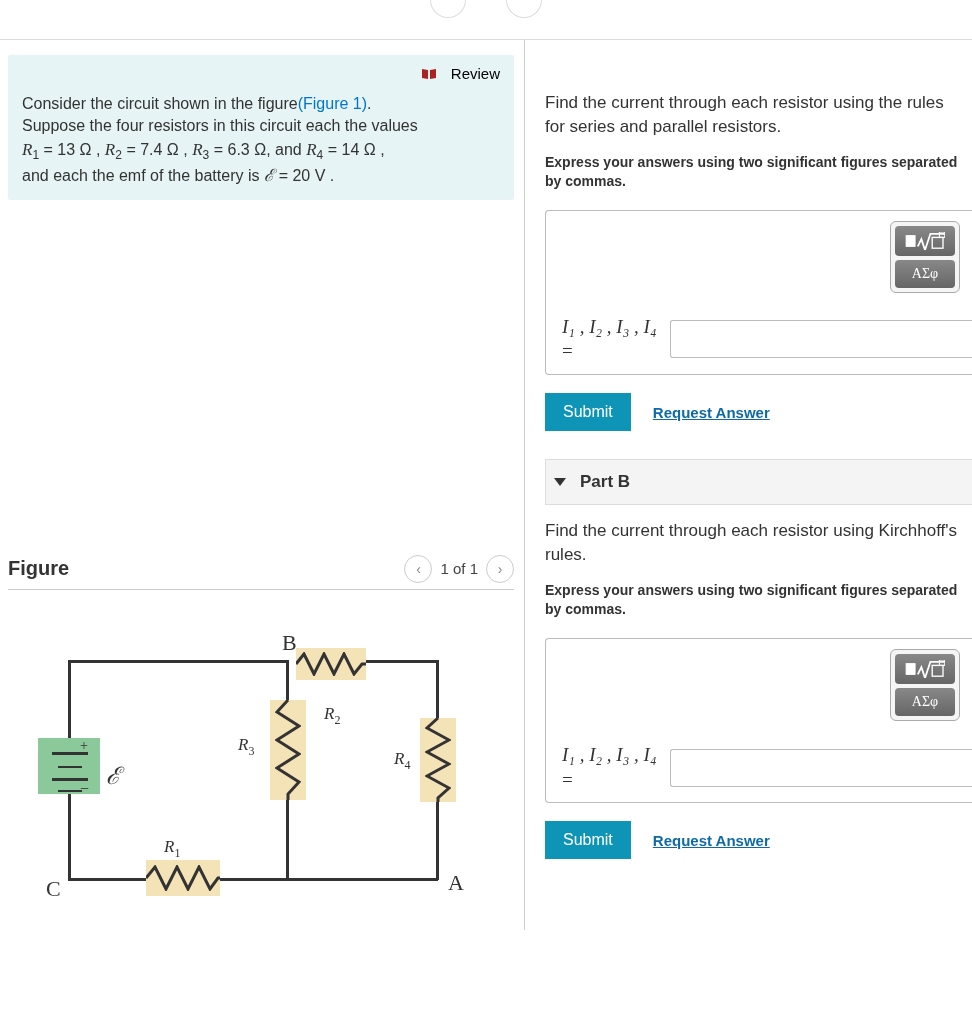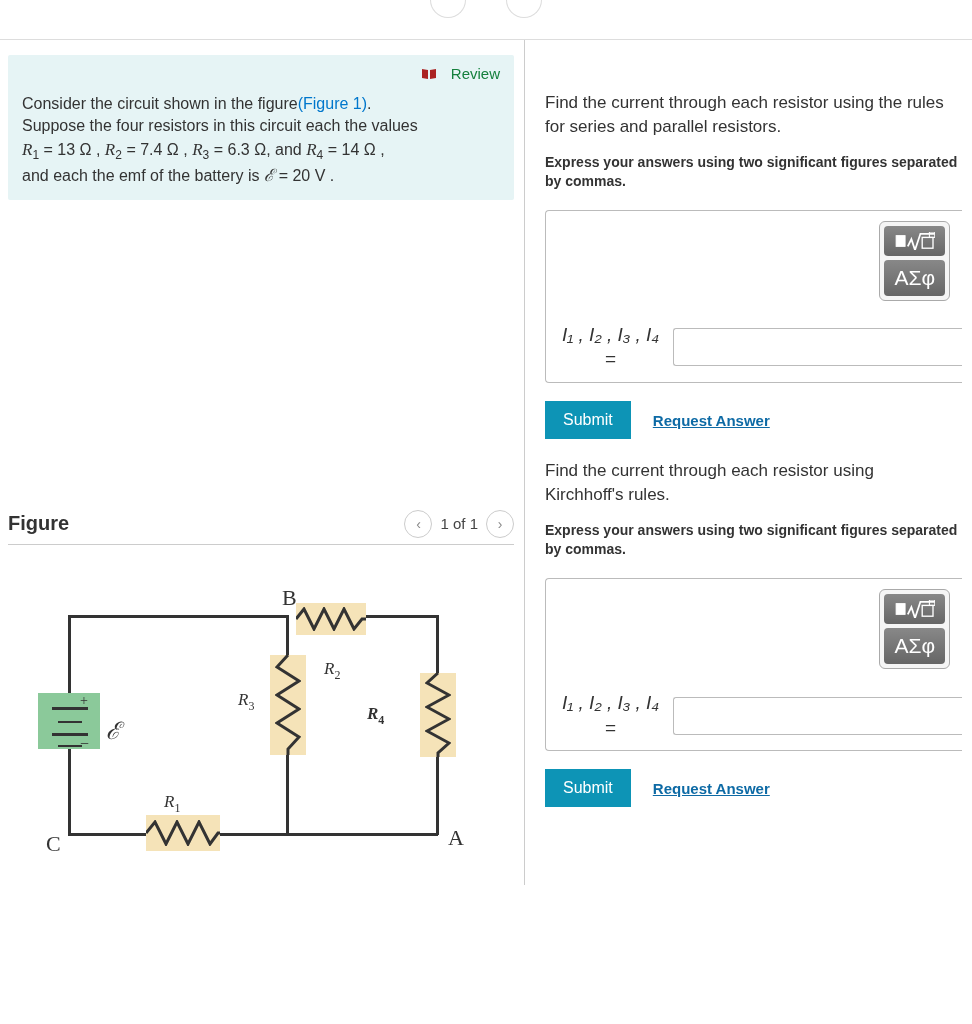"Review" .review-link { color: #15803d -> #000000 }
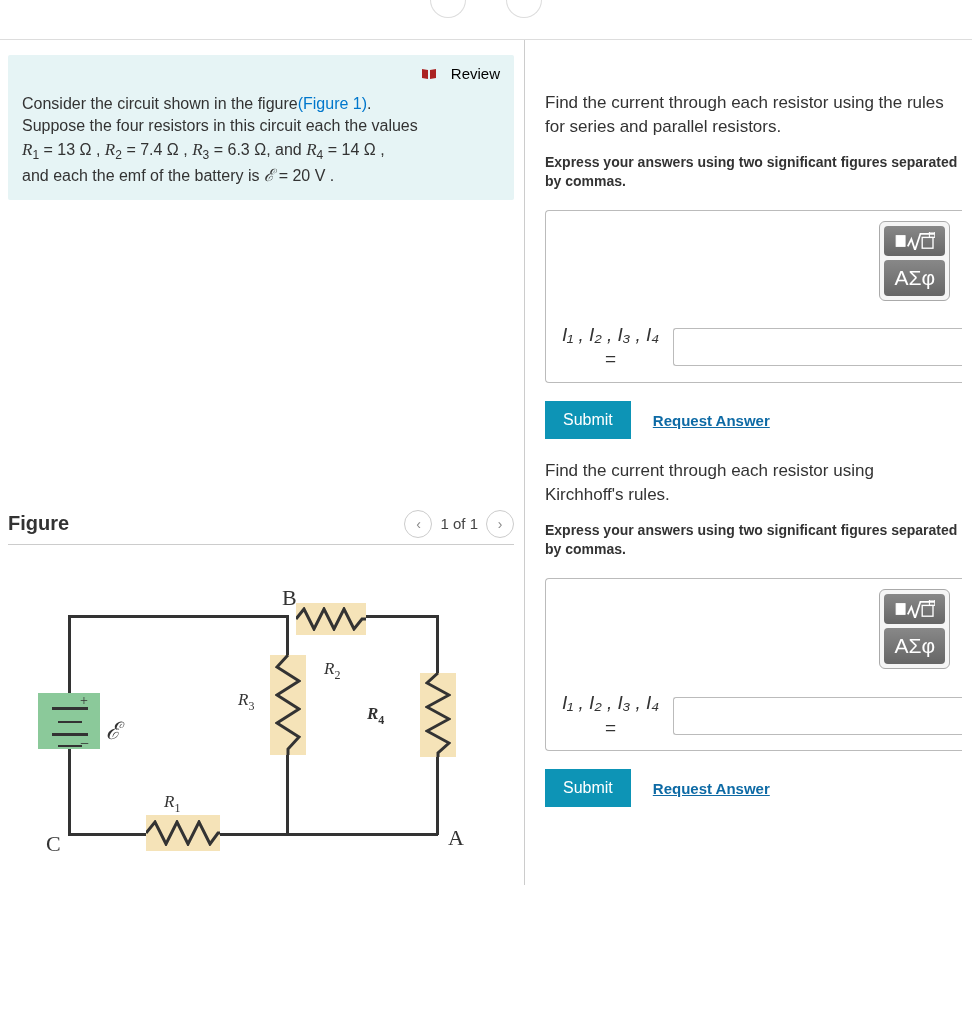"Find the current through each" .right-col { padding: 15px 10px 0 20px -> 15px 0 0 20px }
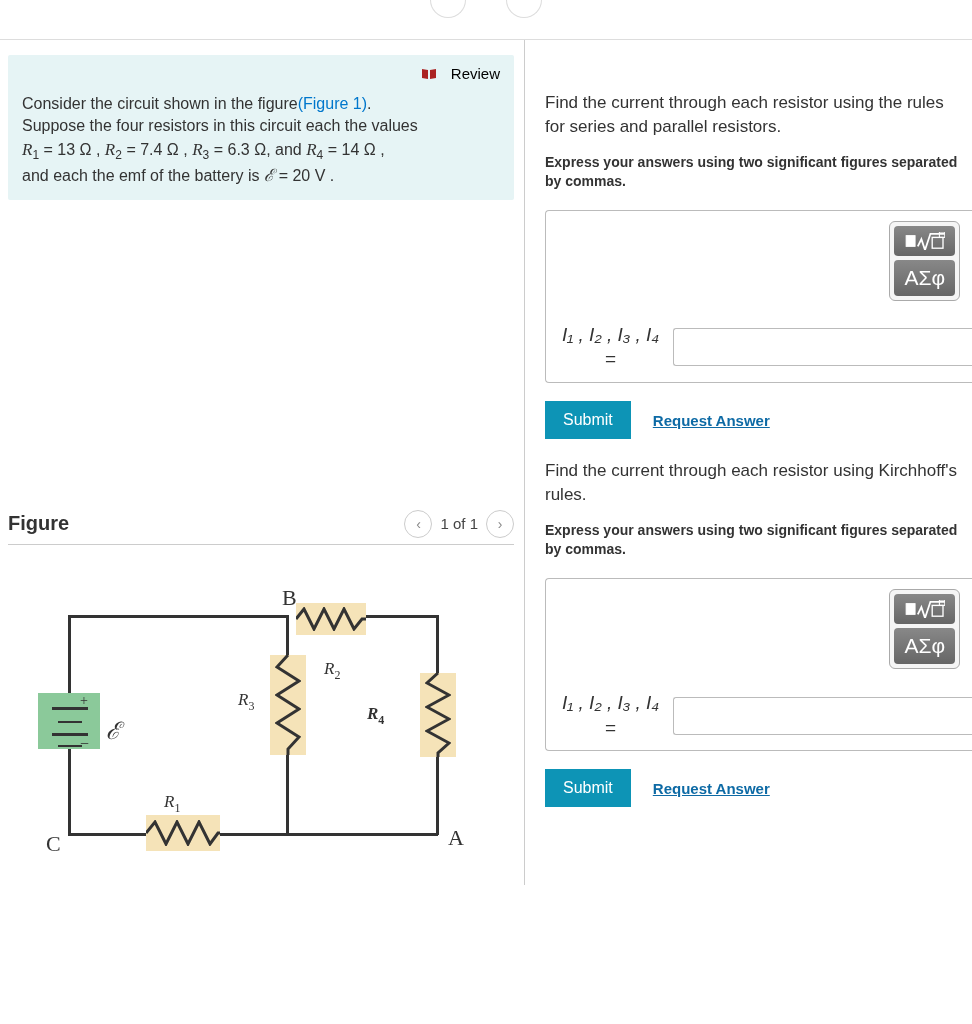"ΑΣφ" .tool-btn { font-family: none -> Liberation Serif, serif; font-size: 21px -> 14px; text-align: none -> center }
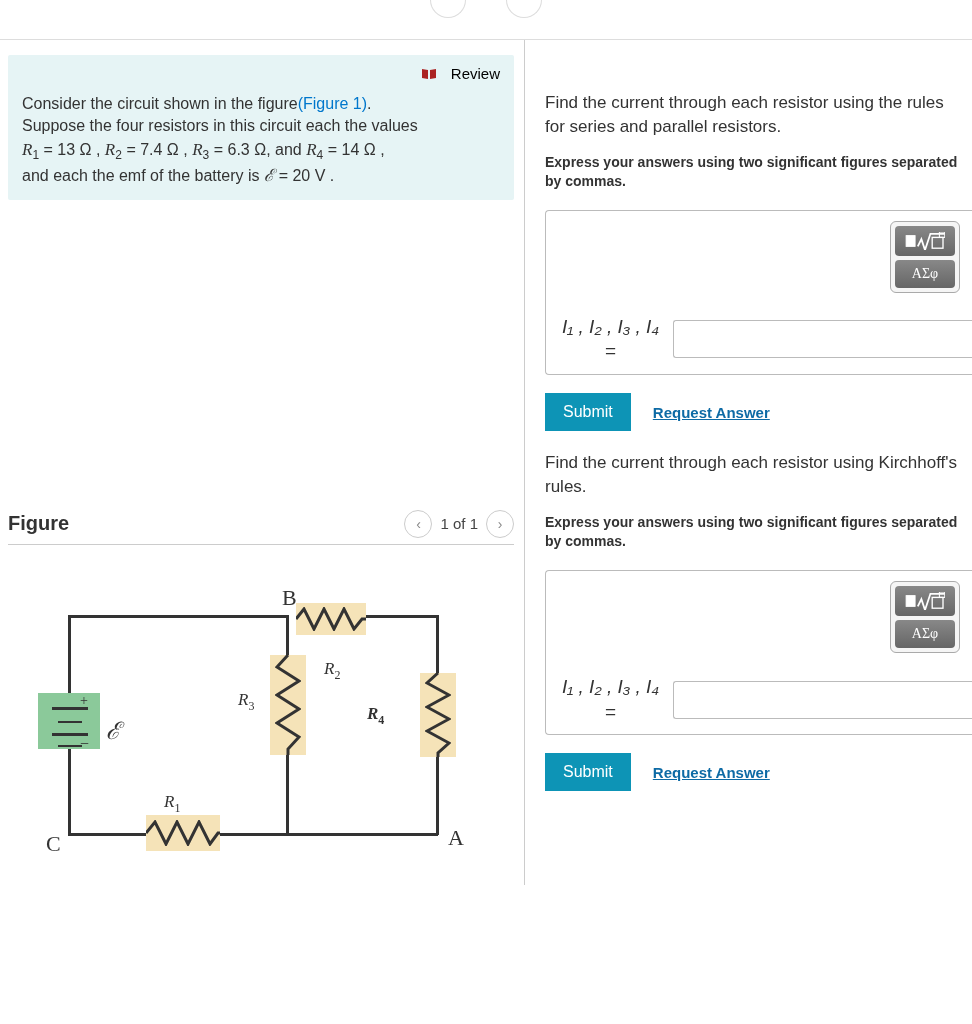"I₁ , I₂ , I₃" .prompt-vars { font-family: Liberation Sans, sans-serif -> Liberation Serif, serif; text-align: center -> none }
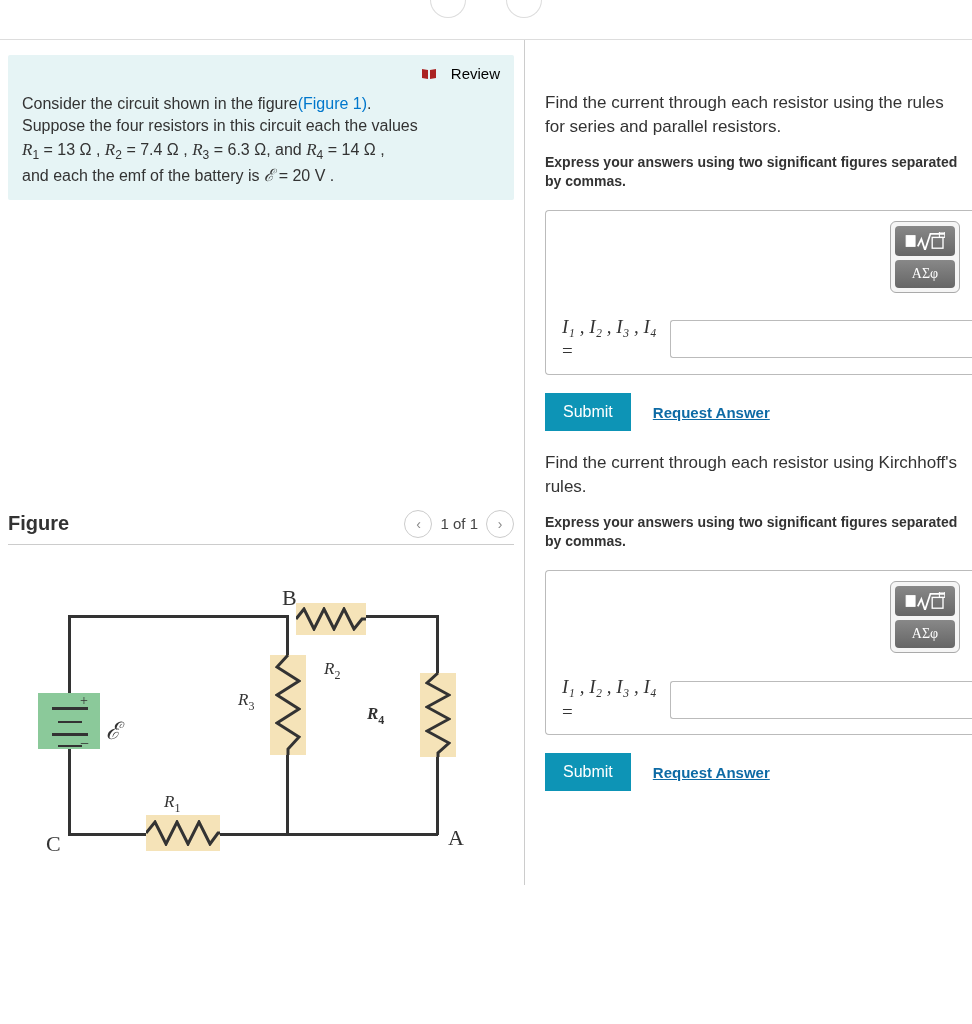"Part B" div.part-header { html: none -> <div> <div></div> <span>Part B</span> </div> }
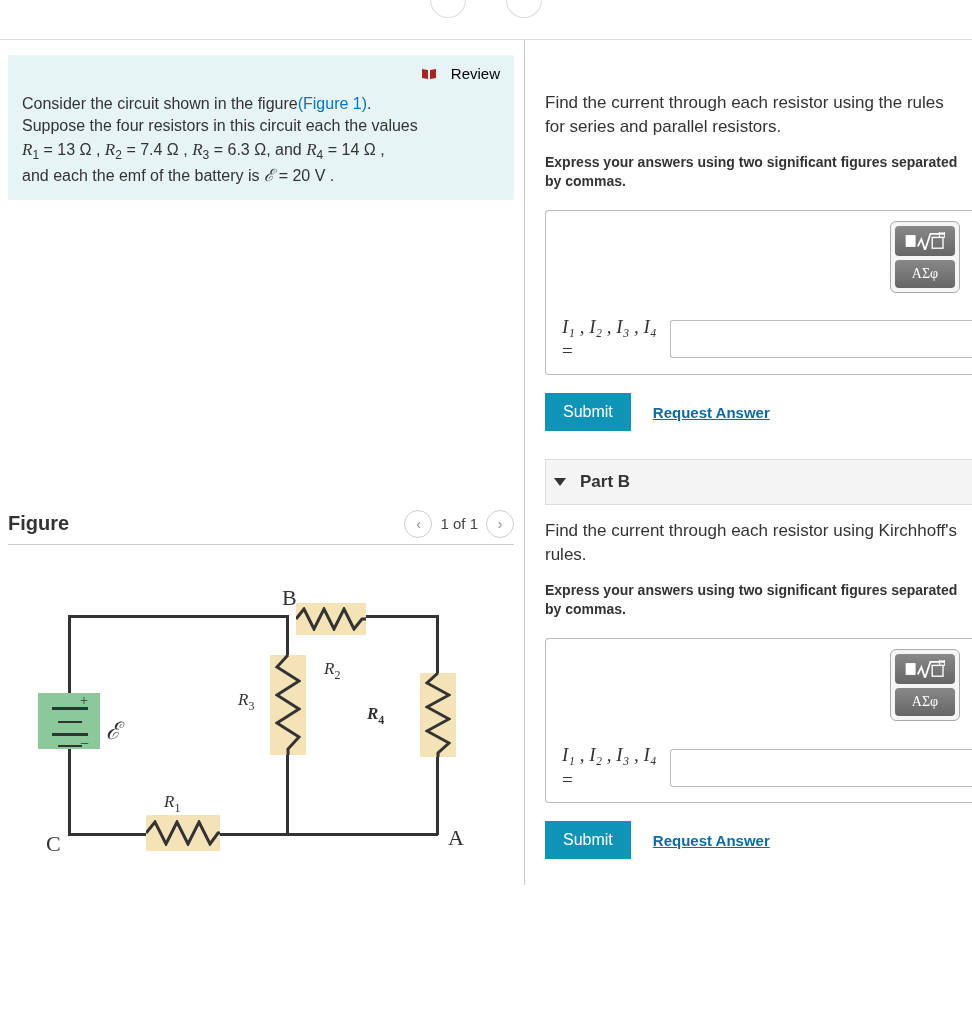"Figure" .figure-head { margin-top: none -> 45px }
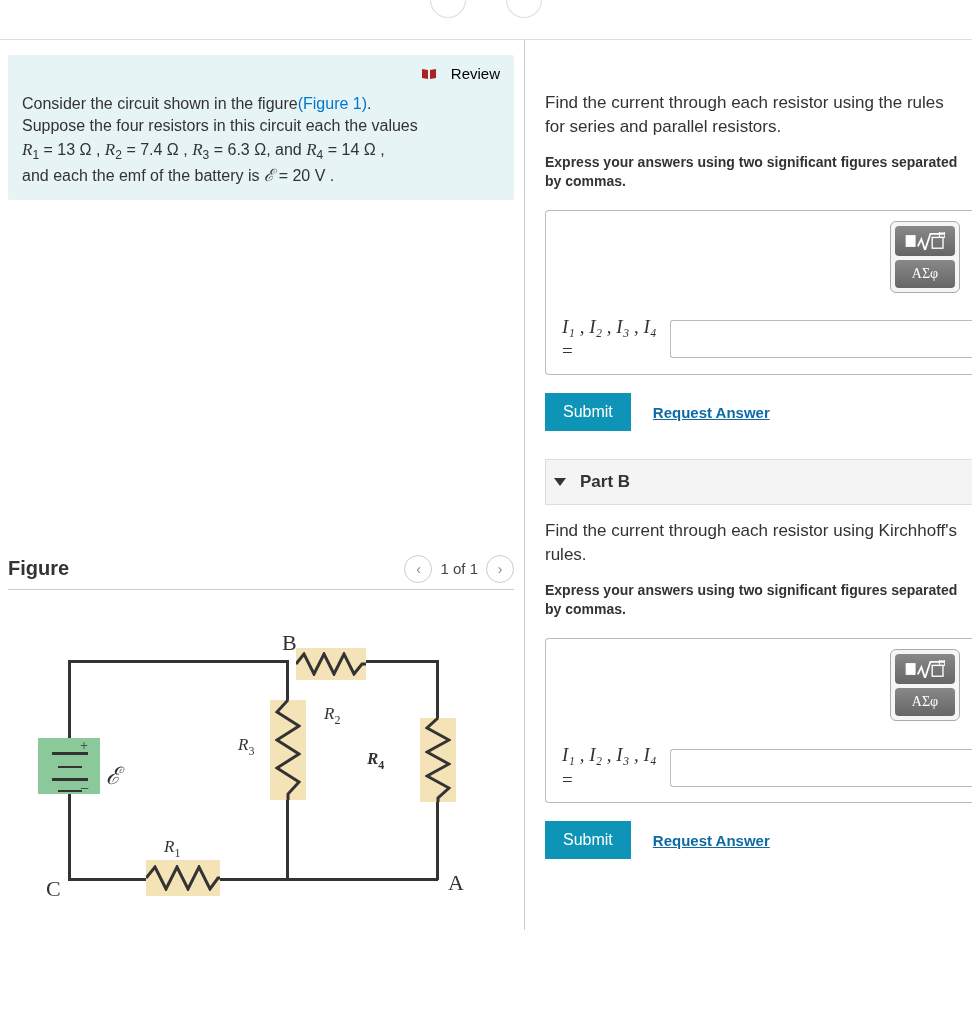"R4" div.label { font-weight: bold -> none; left: 339px -> 366px }
